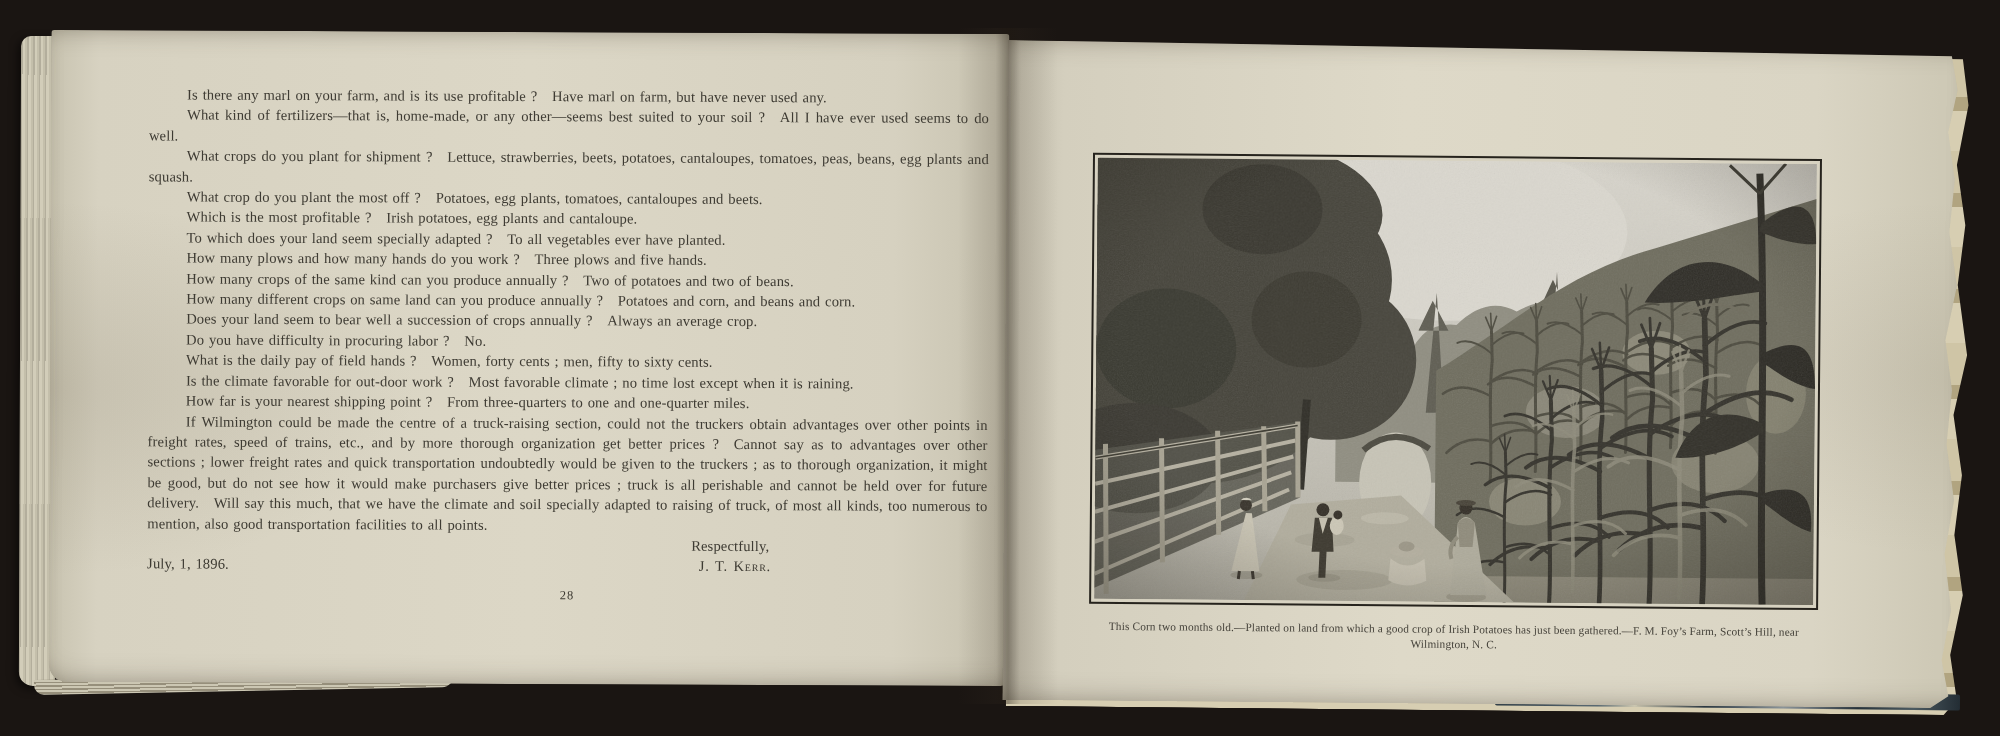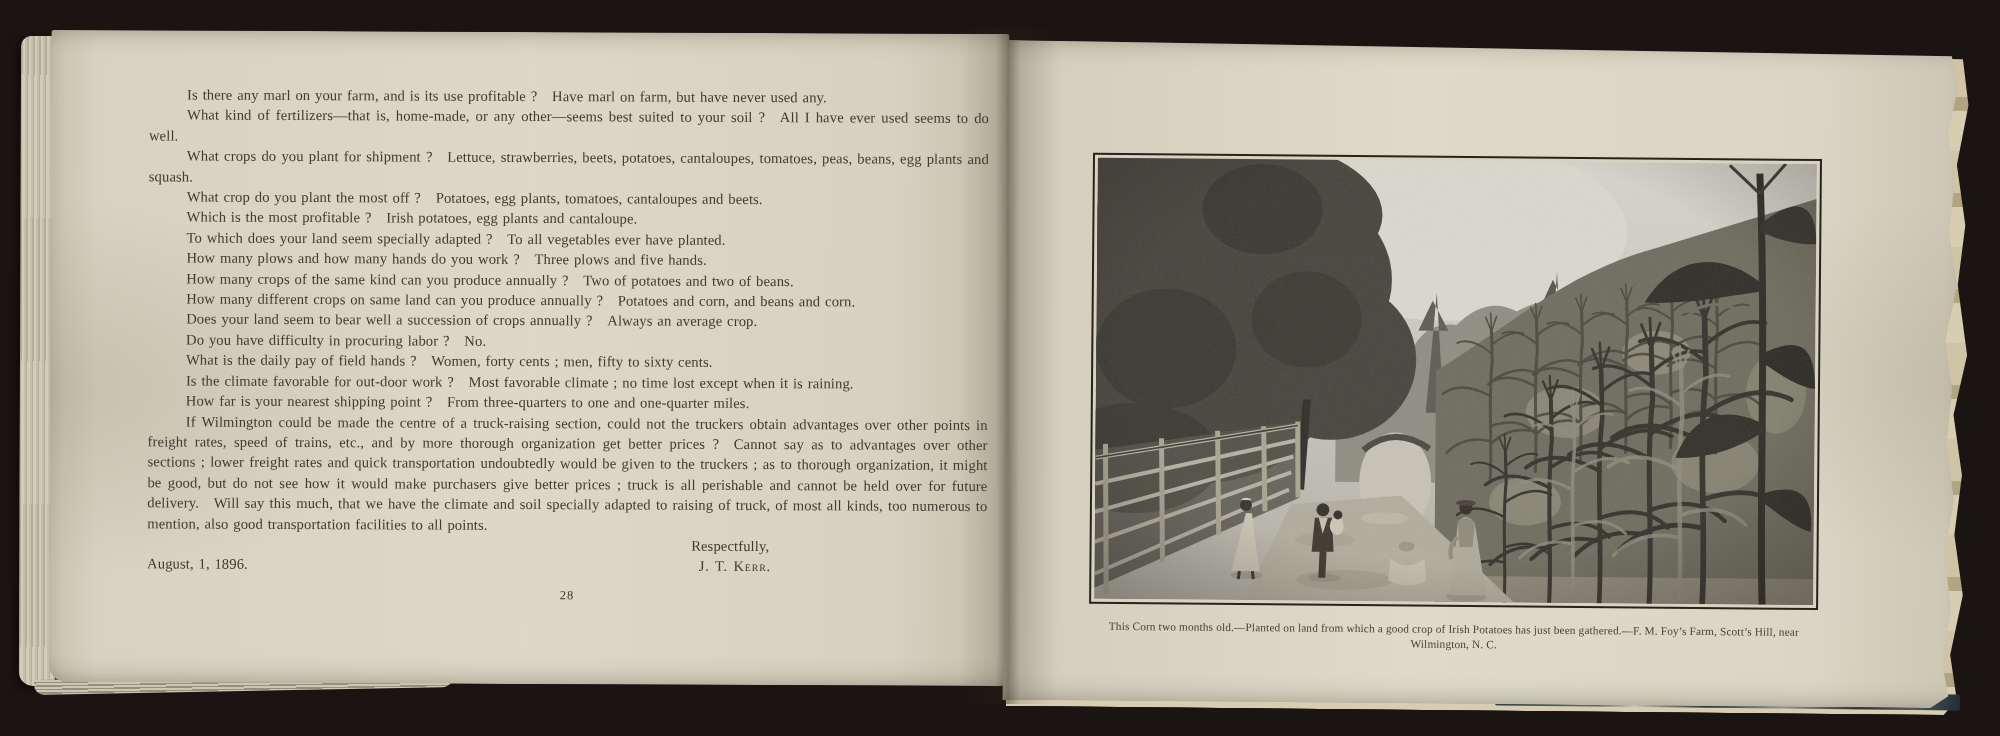"August, 1, 1896." span { text: August -> July }
